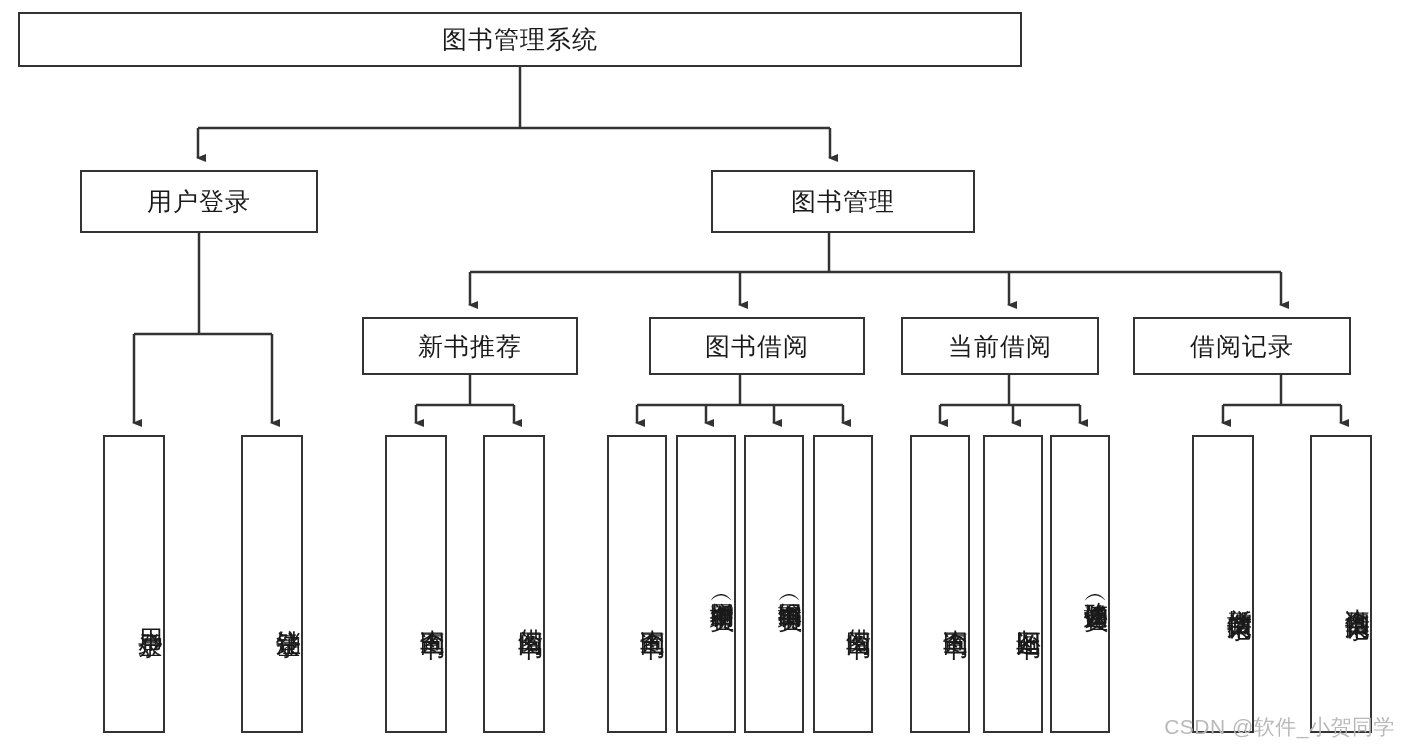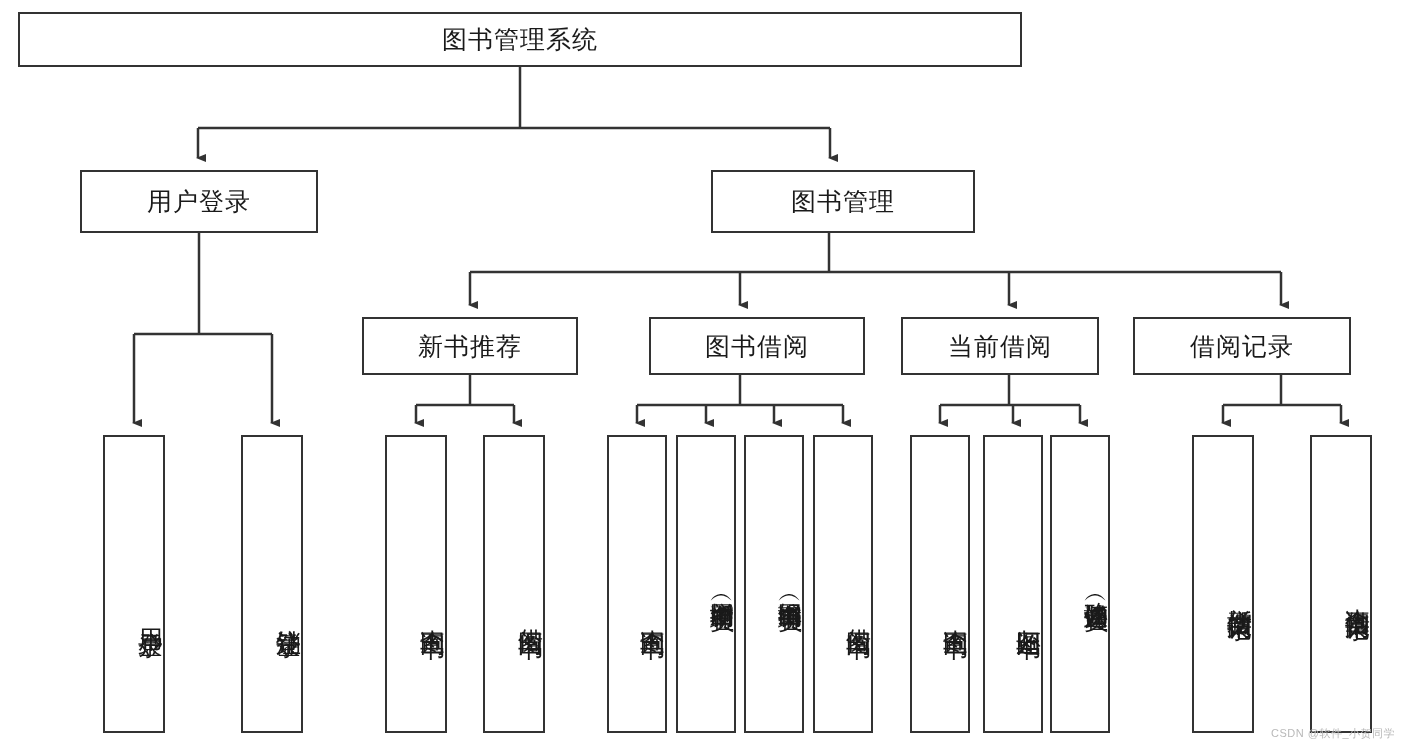"CSDN @软件_小贺同学" .watermark { font-size: 11px -> 21px }
